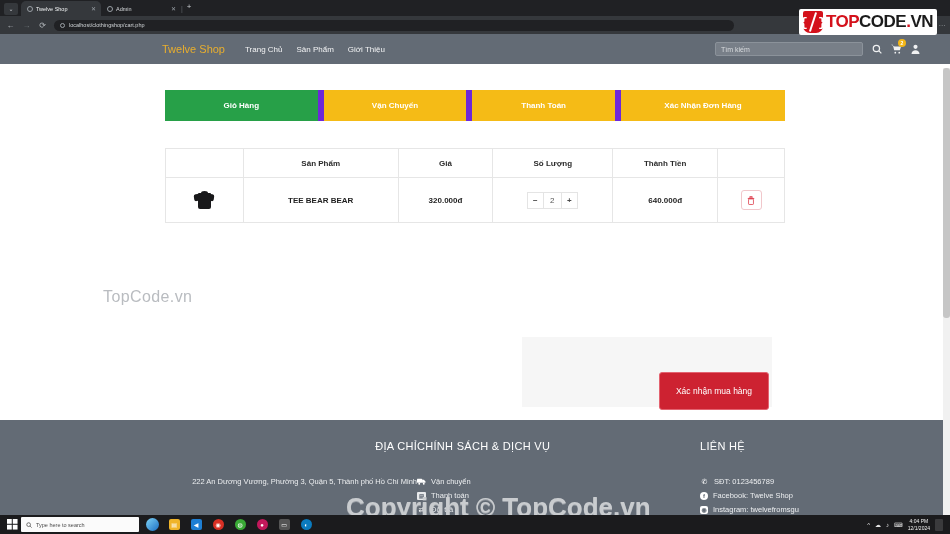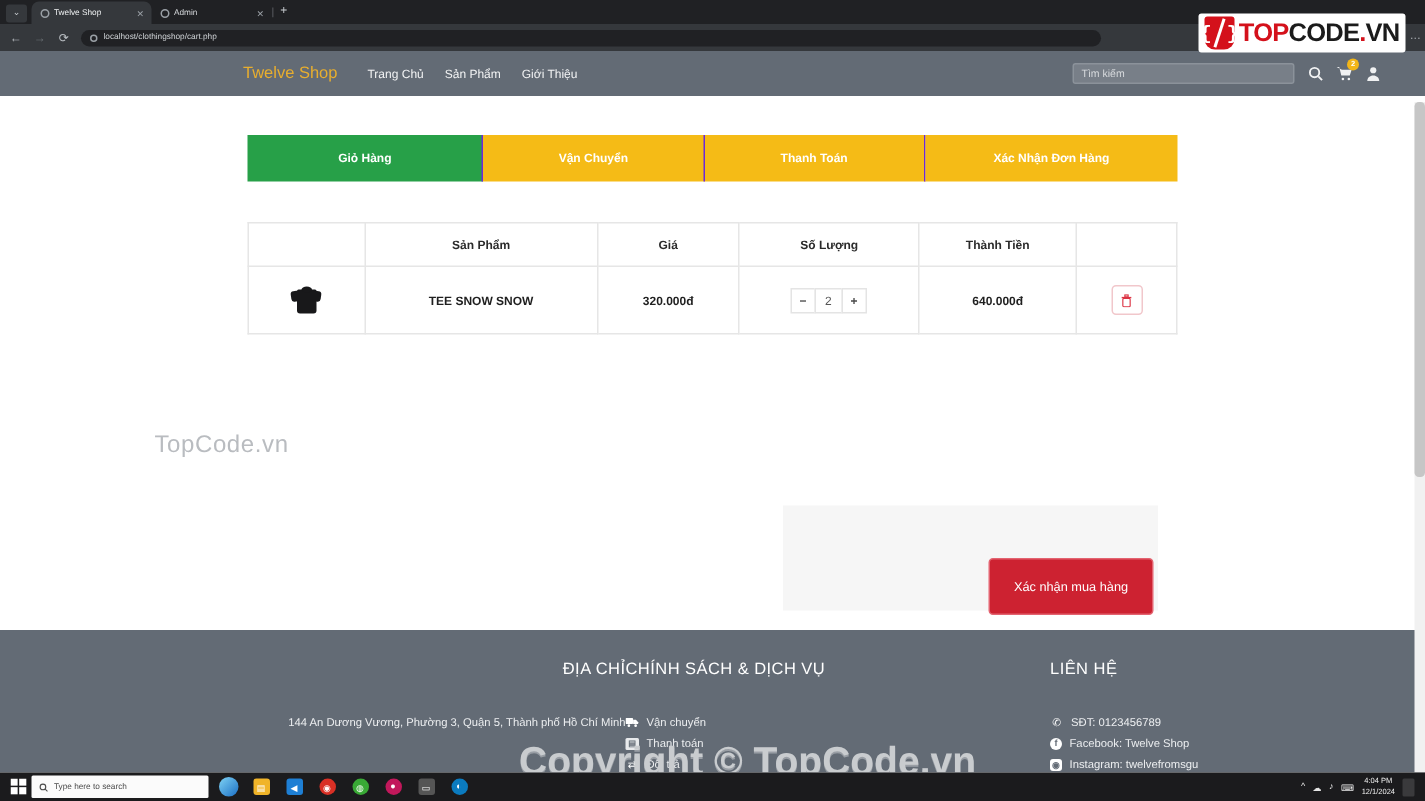"Giỏ Hàng" .step { border-right: 1px solid #6d28d9 -> 6px solid #6d28d9 }
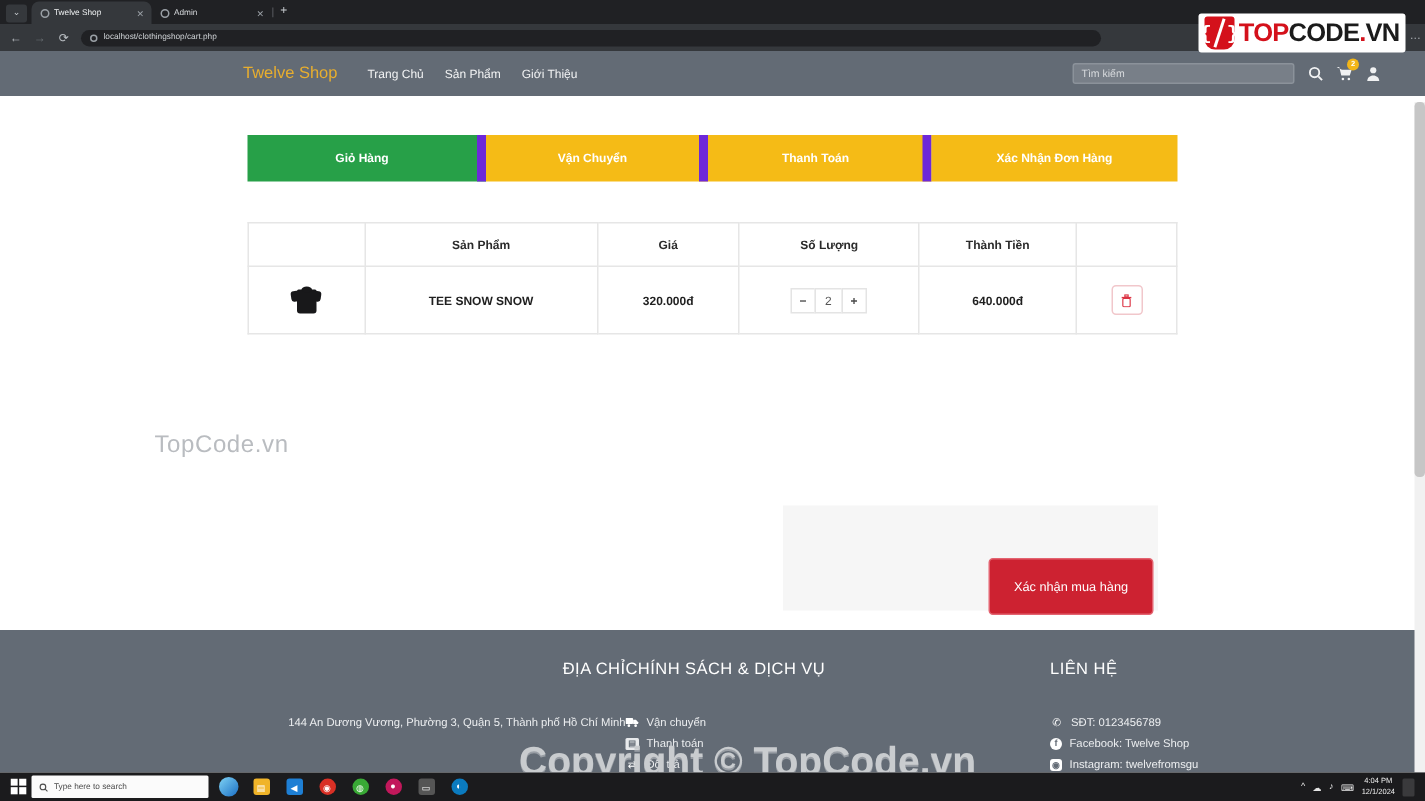"TEE SNOW SNOW" td { text: SNOW SNOW -> BEAR BEAR }
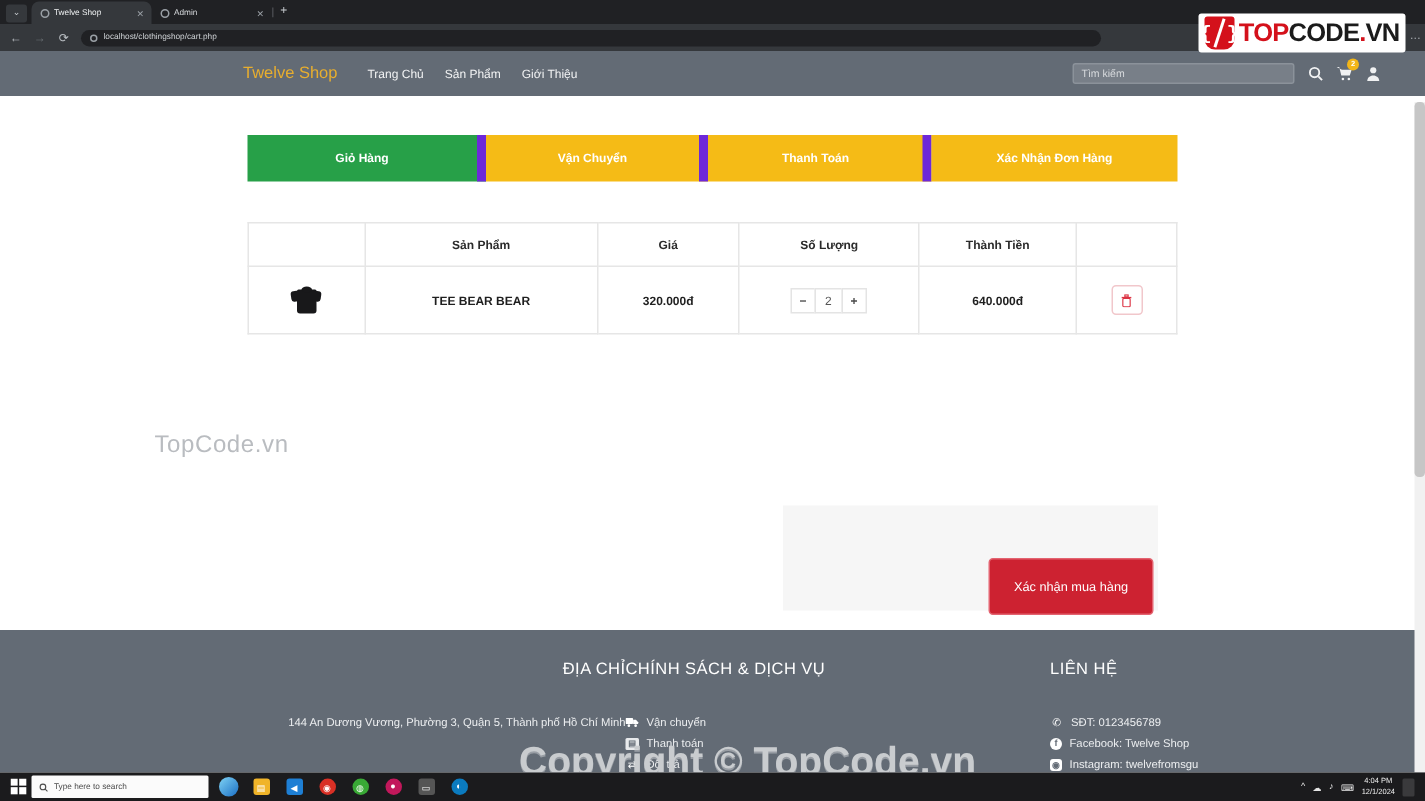"144 An Dương Vương, Phường" div.faddr { text: 144 -> 222 }
